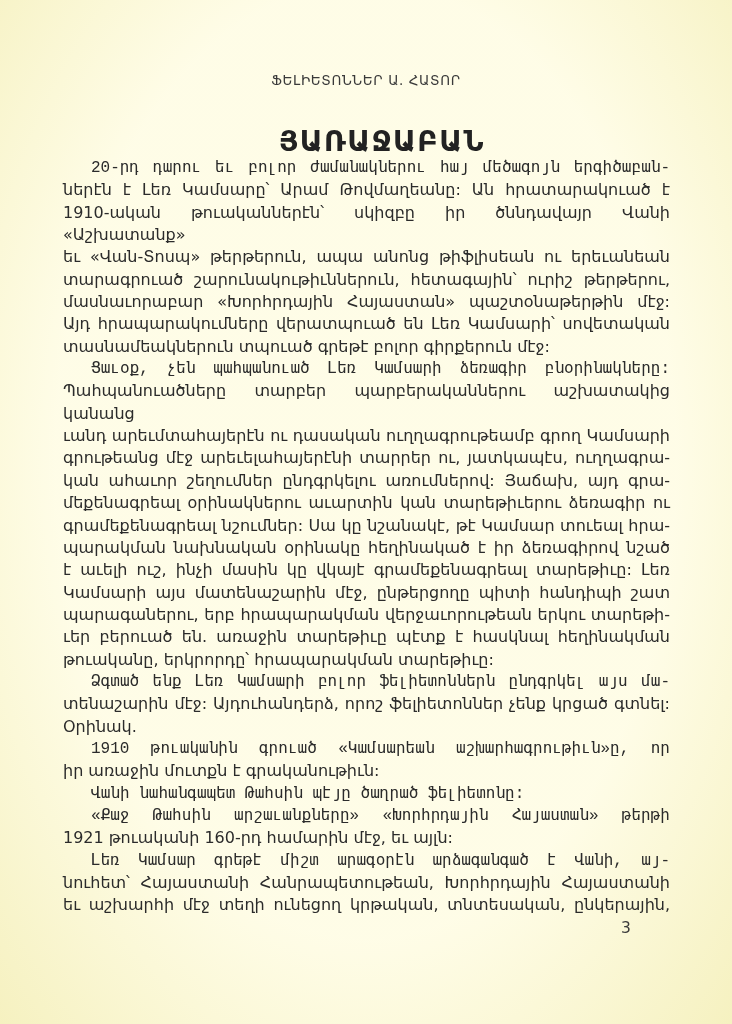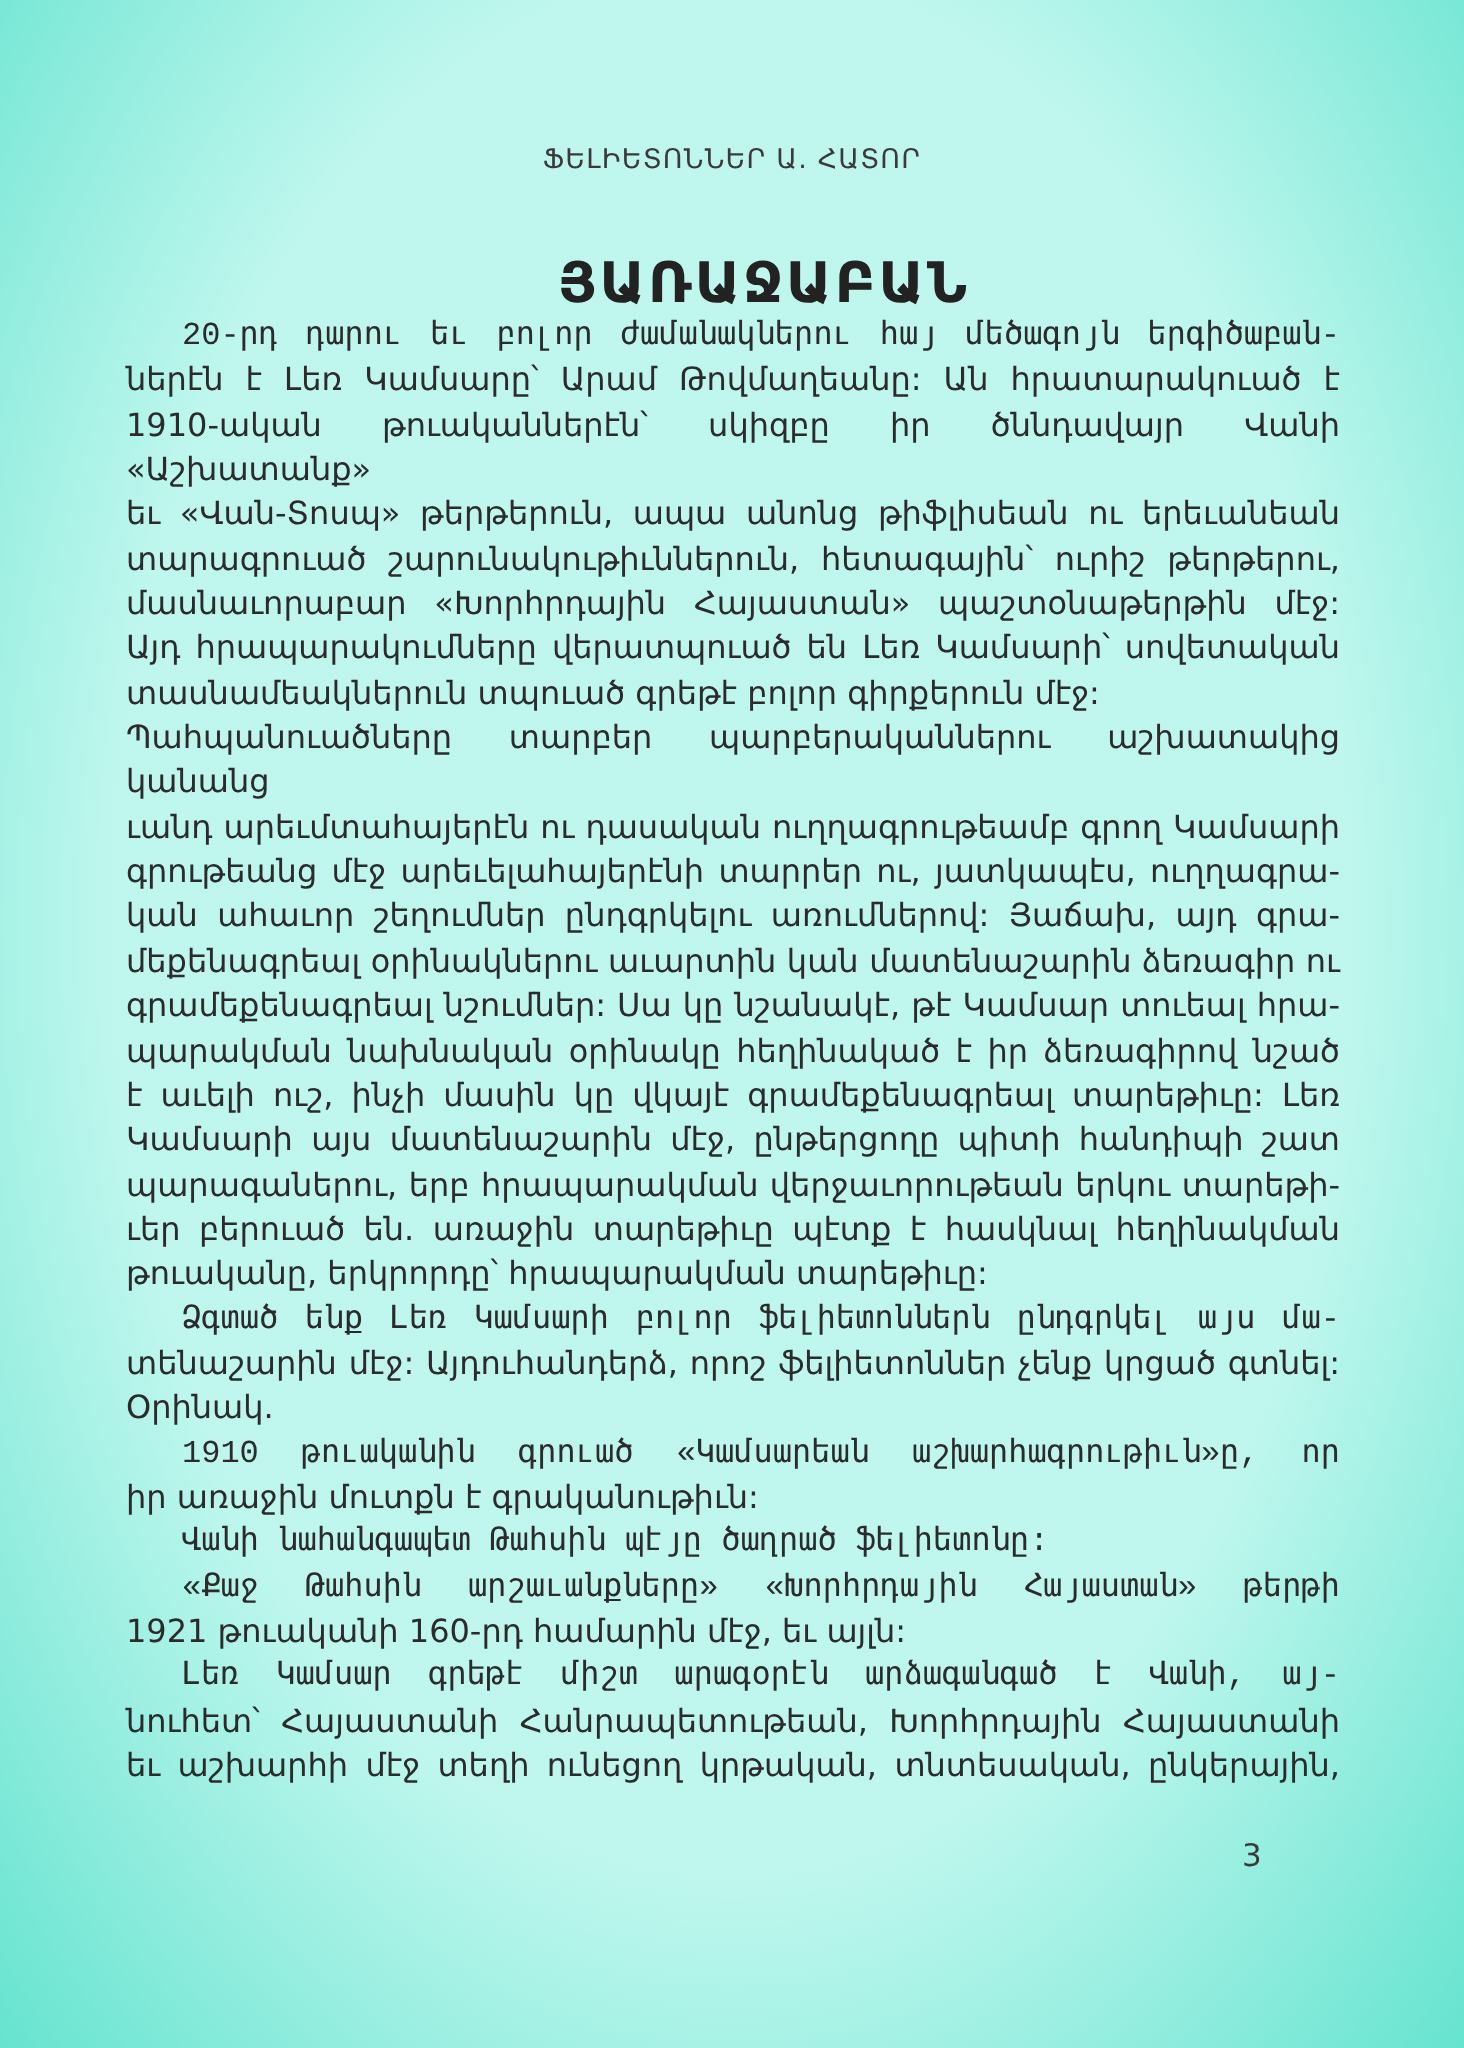"ՖԵԼԻԵՏՈՆՆԵՐ Ա. ՀԱՏՈՐ" .page { background: #5eead4 -> #fef9c3 }
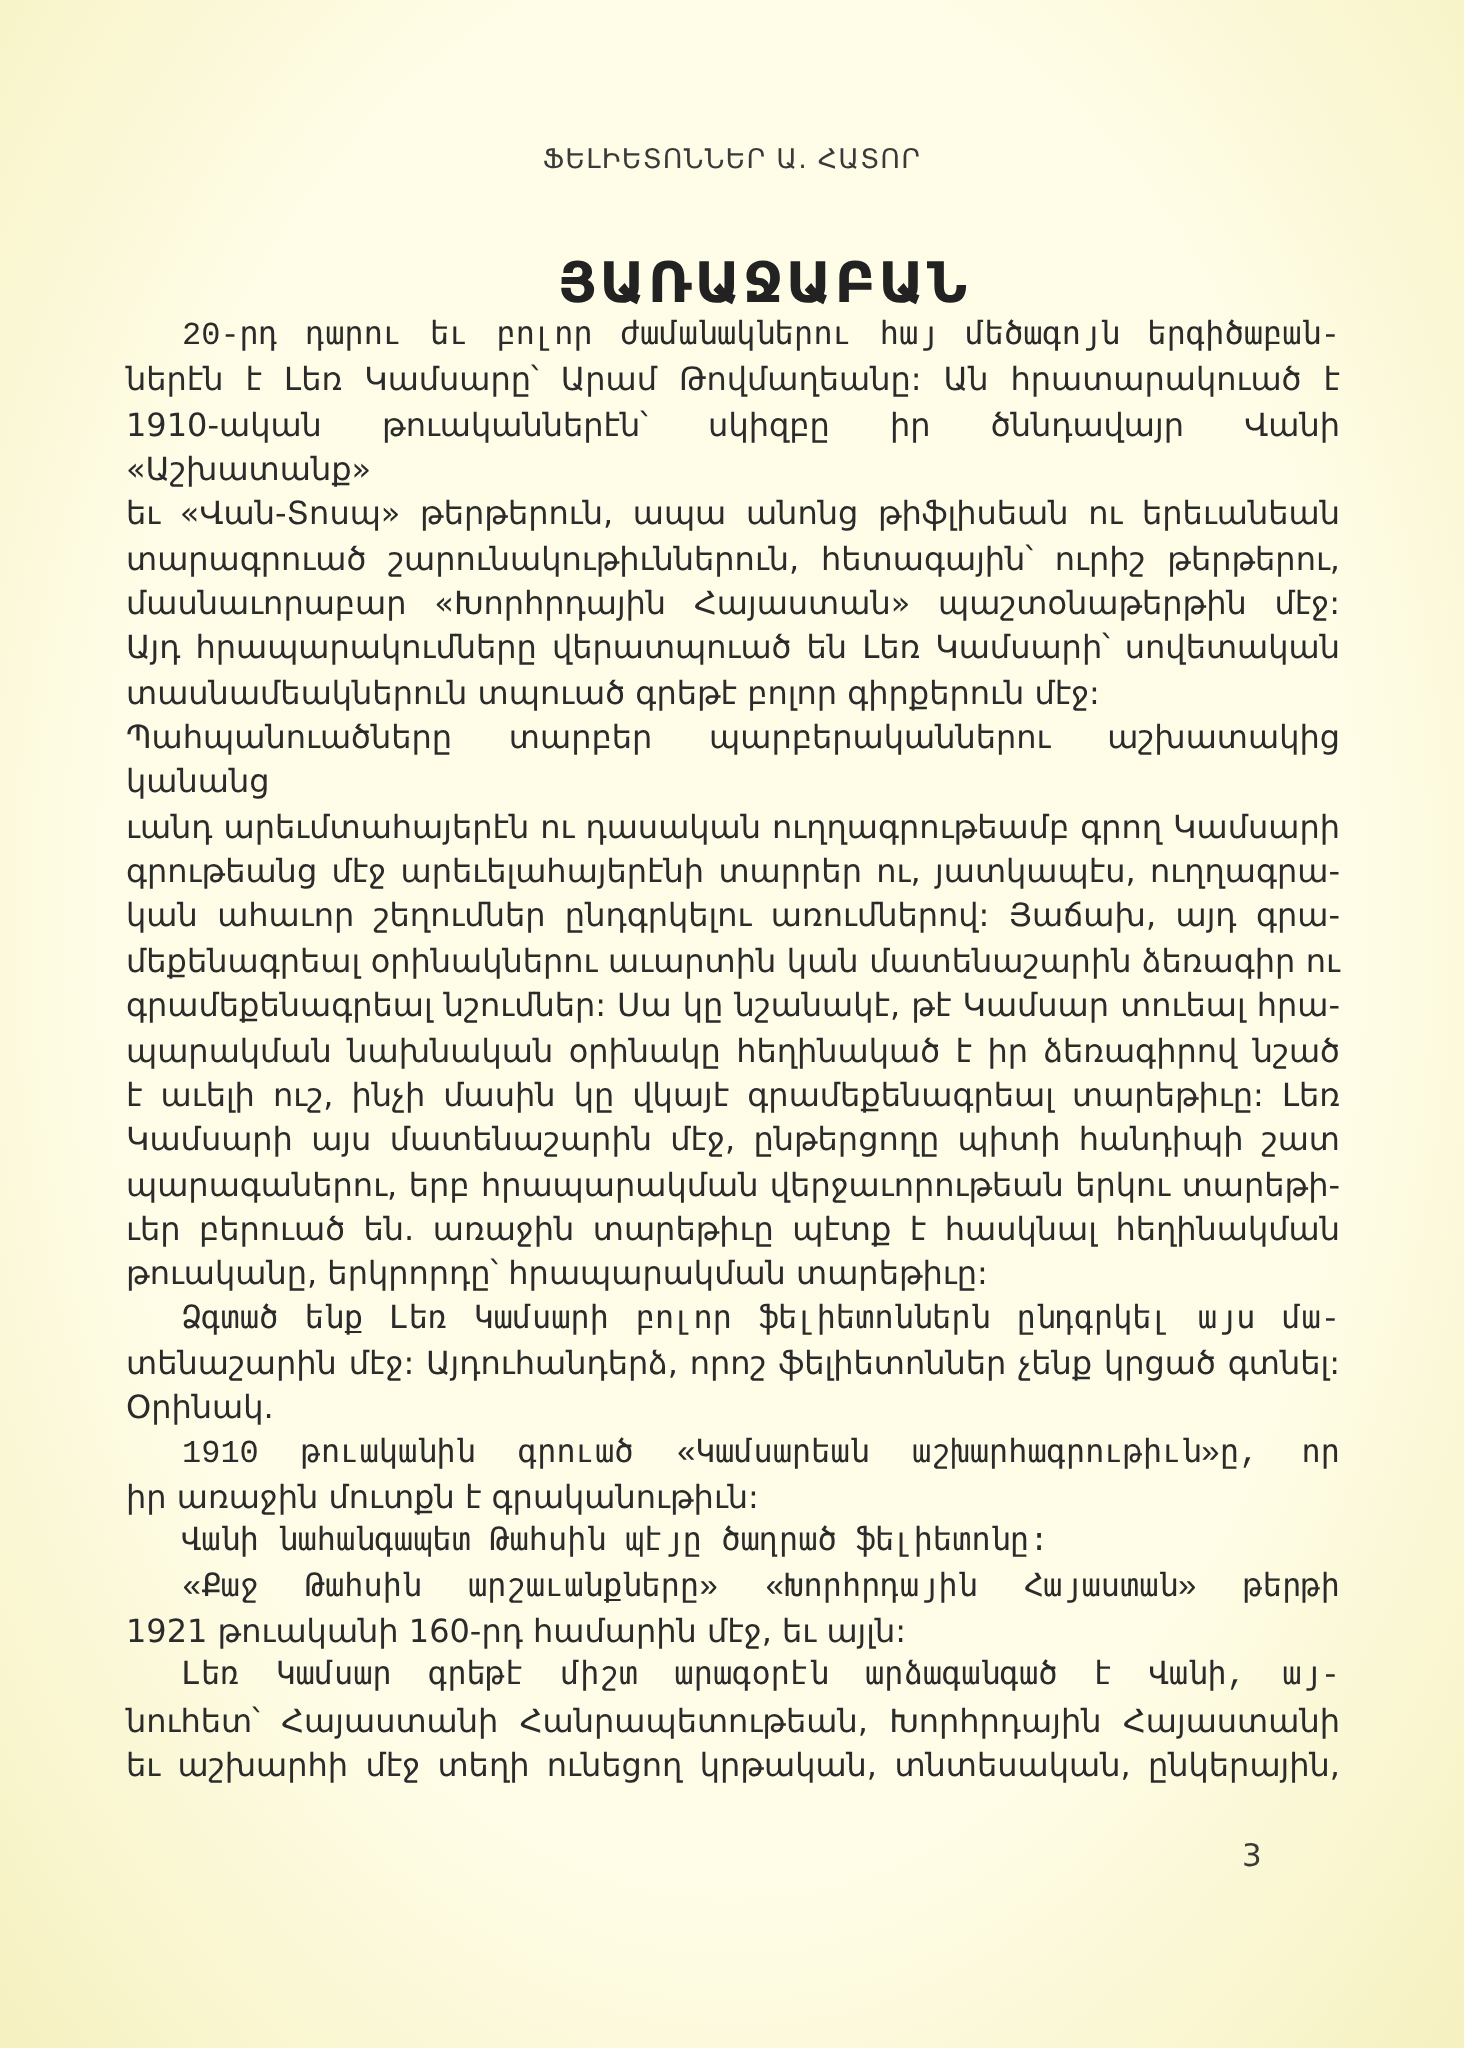"Ցաւօք, չեն պահպանուած Լեռ Կամսարի" div.line { html: none -> <div>Ցաւօք, չեն պահպանուած Լեռ Կամսարի ձեռագիր բնօրինակները:</div> }
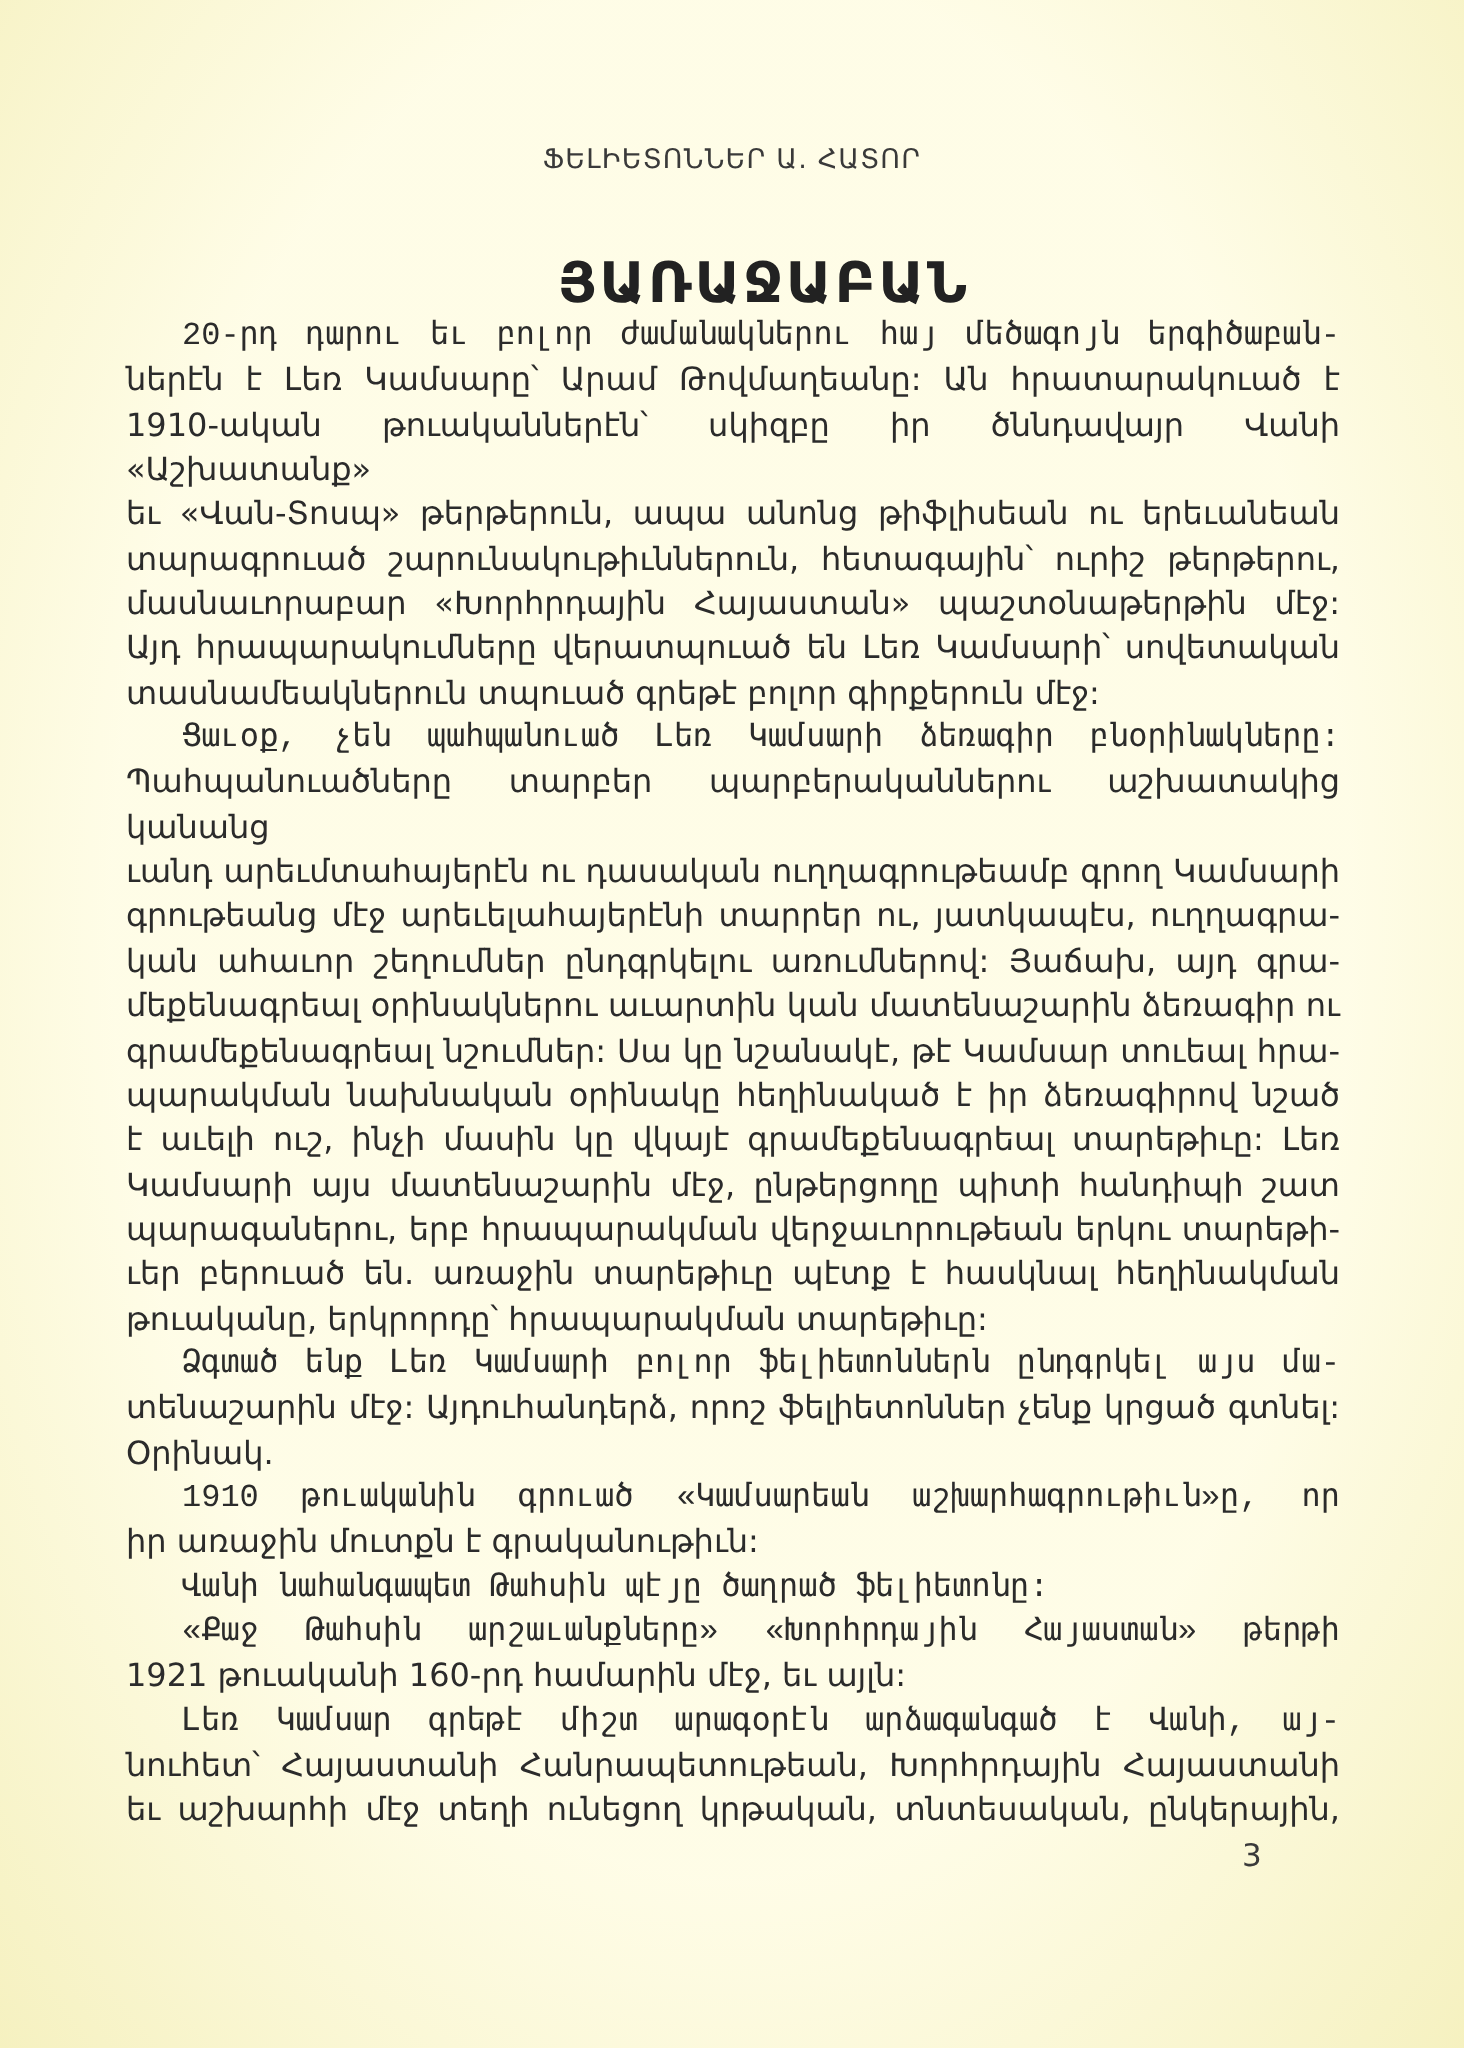"մեքենագրեալ օրինակներու աւարտին կան" div.line { text: մատենաշարին -> տարեթիւերու }
